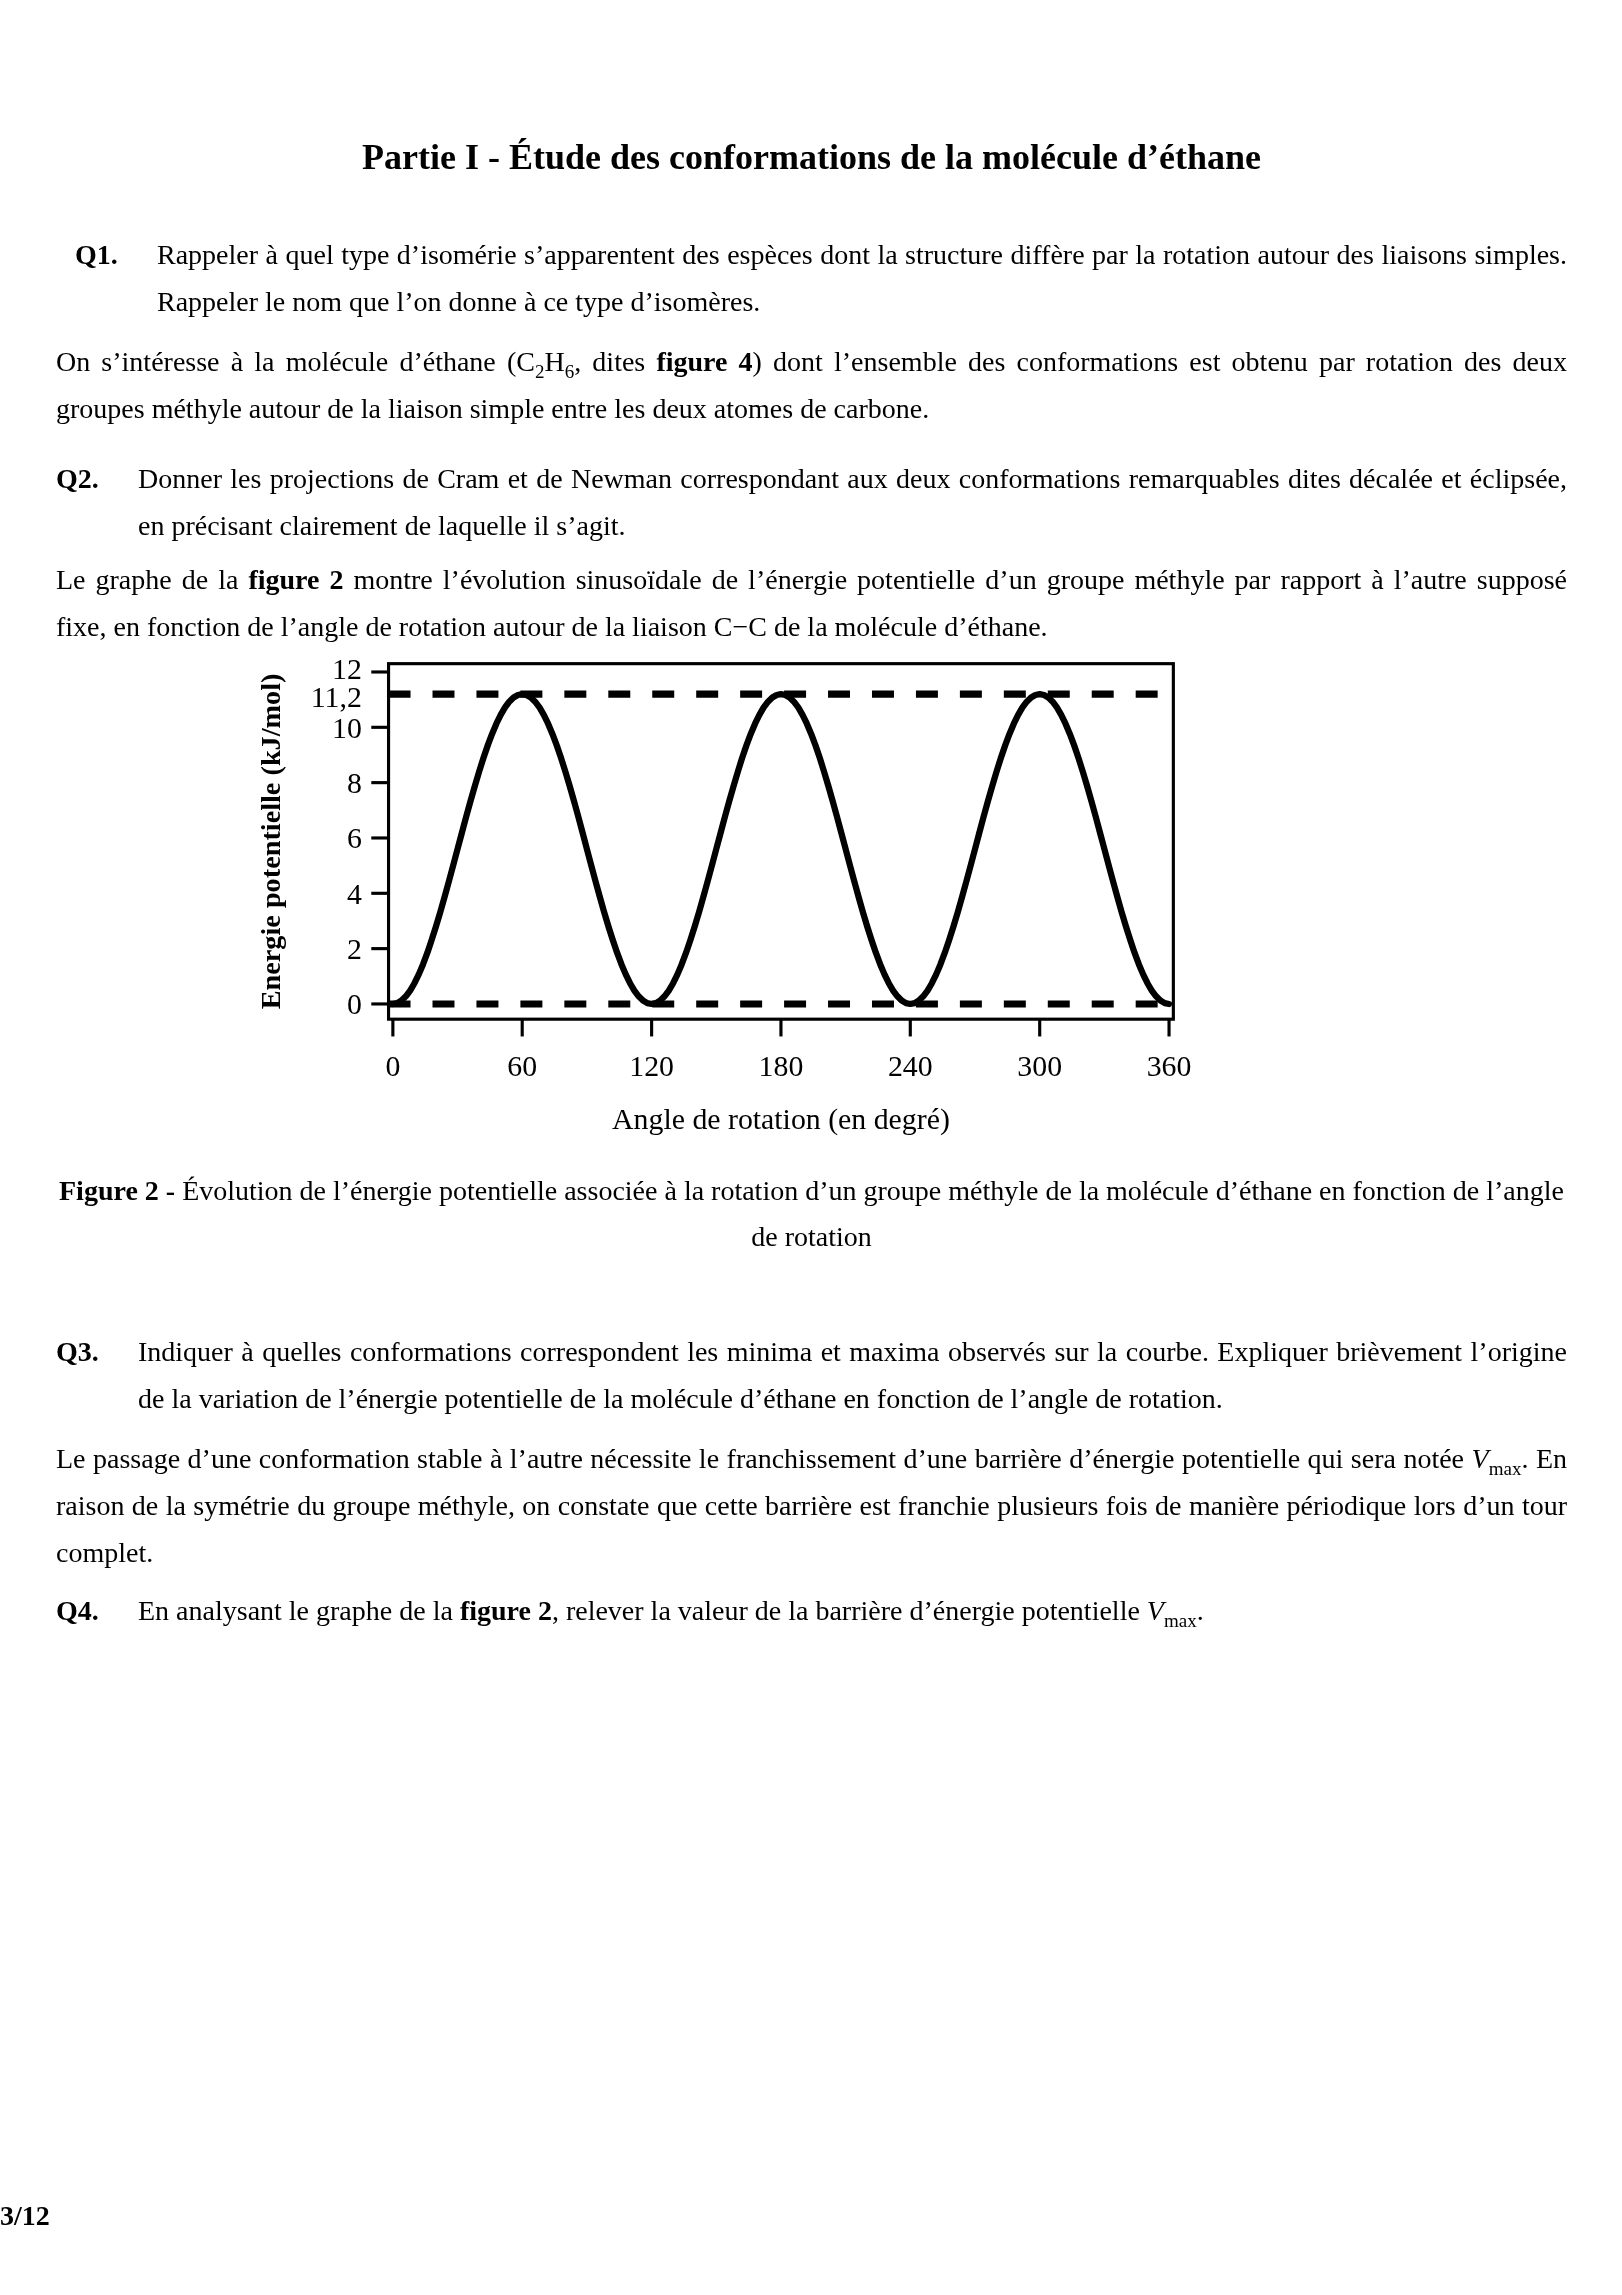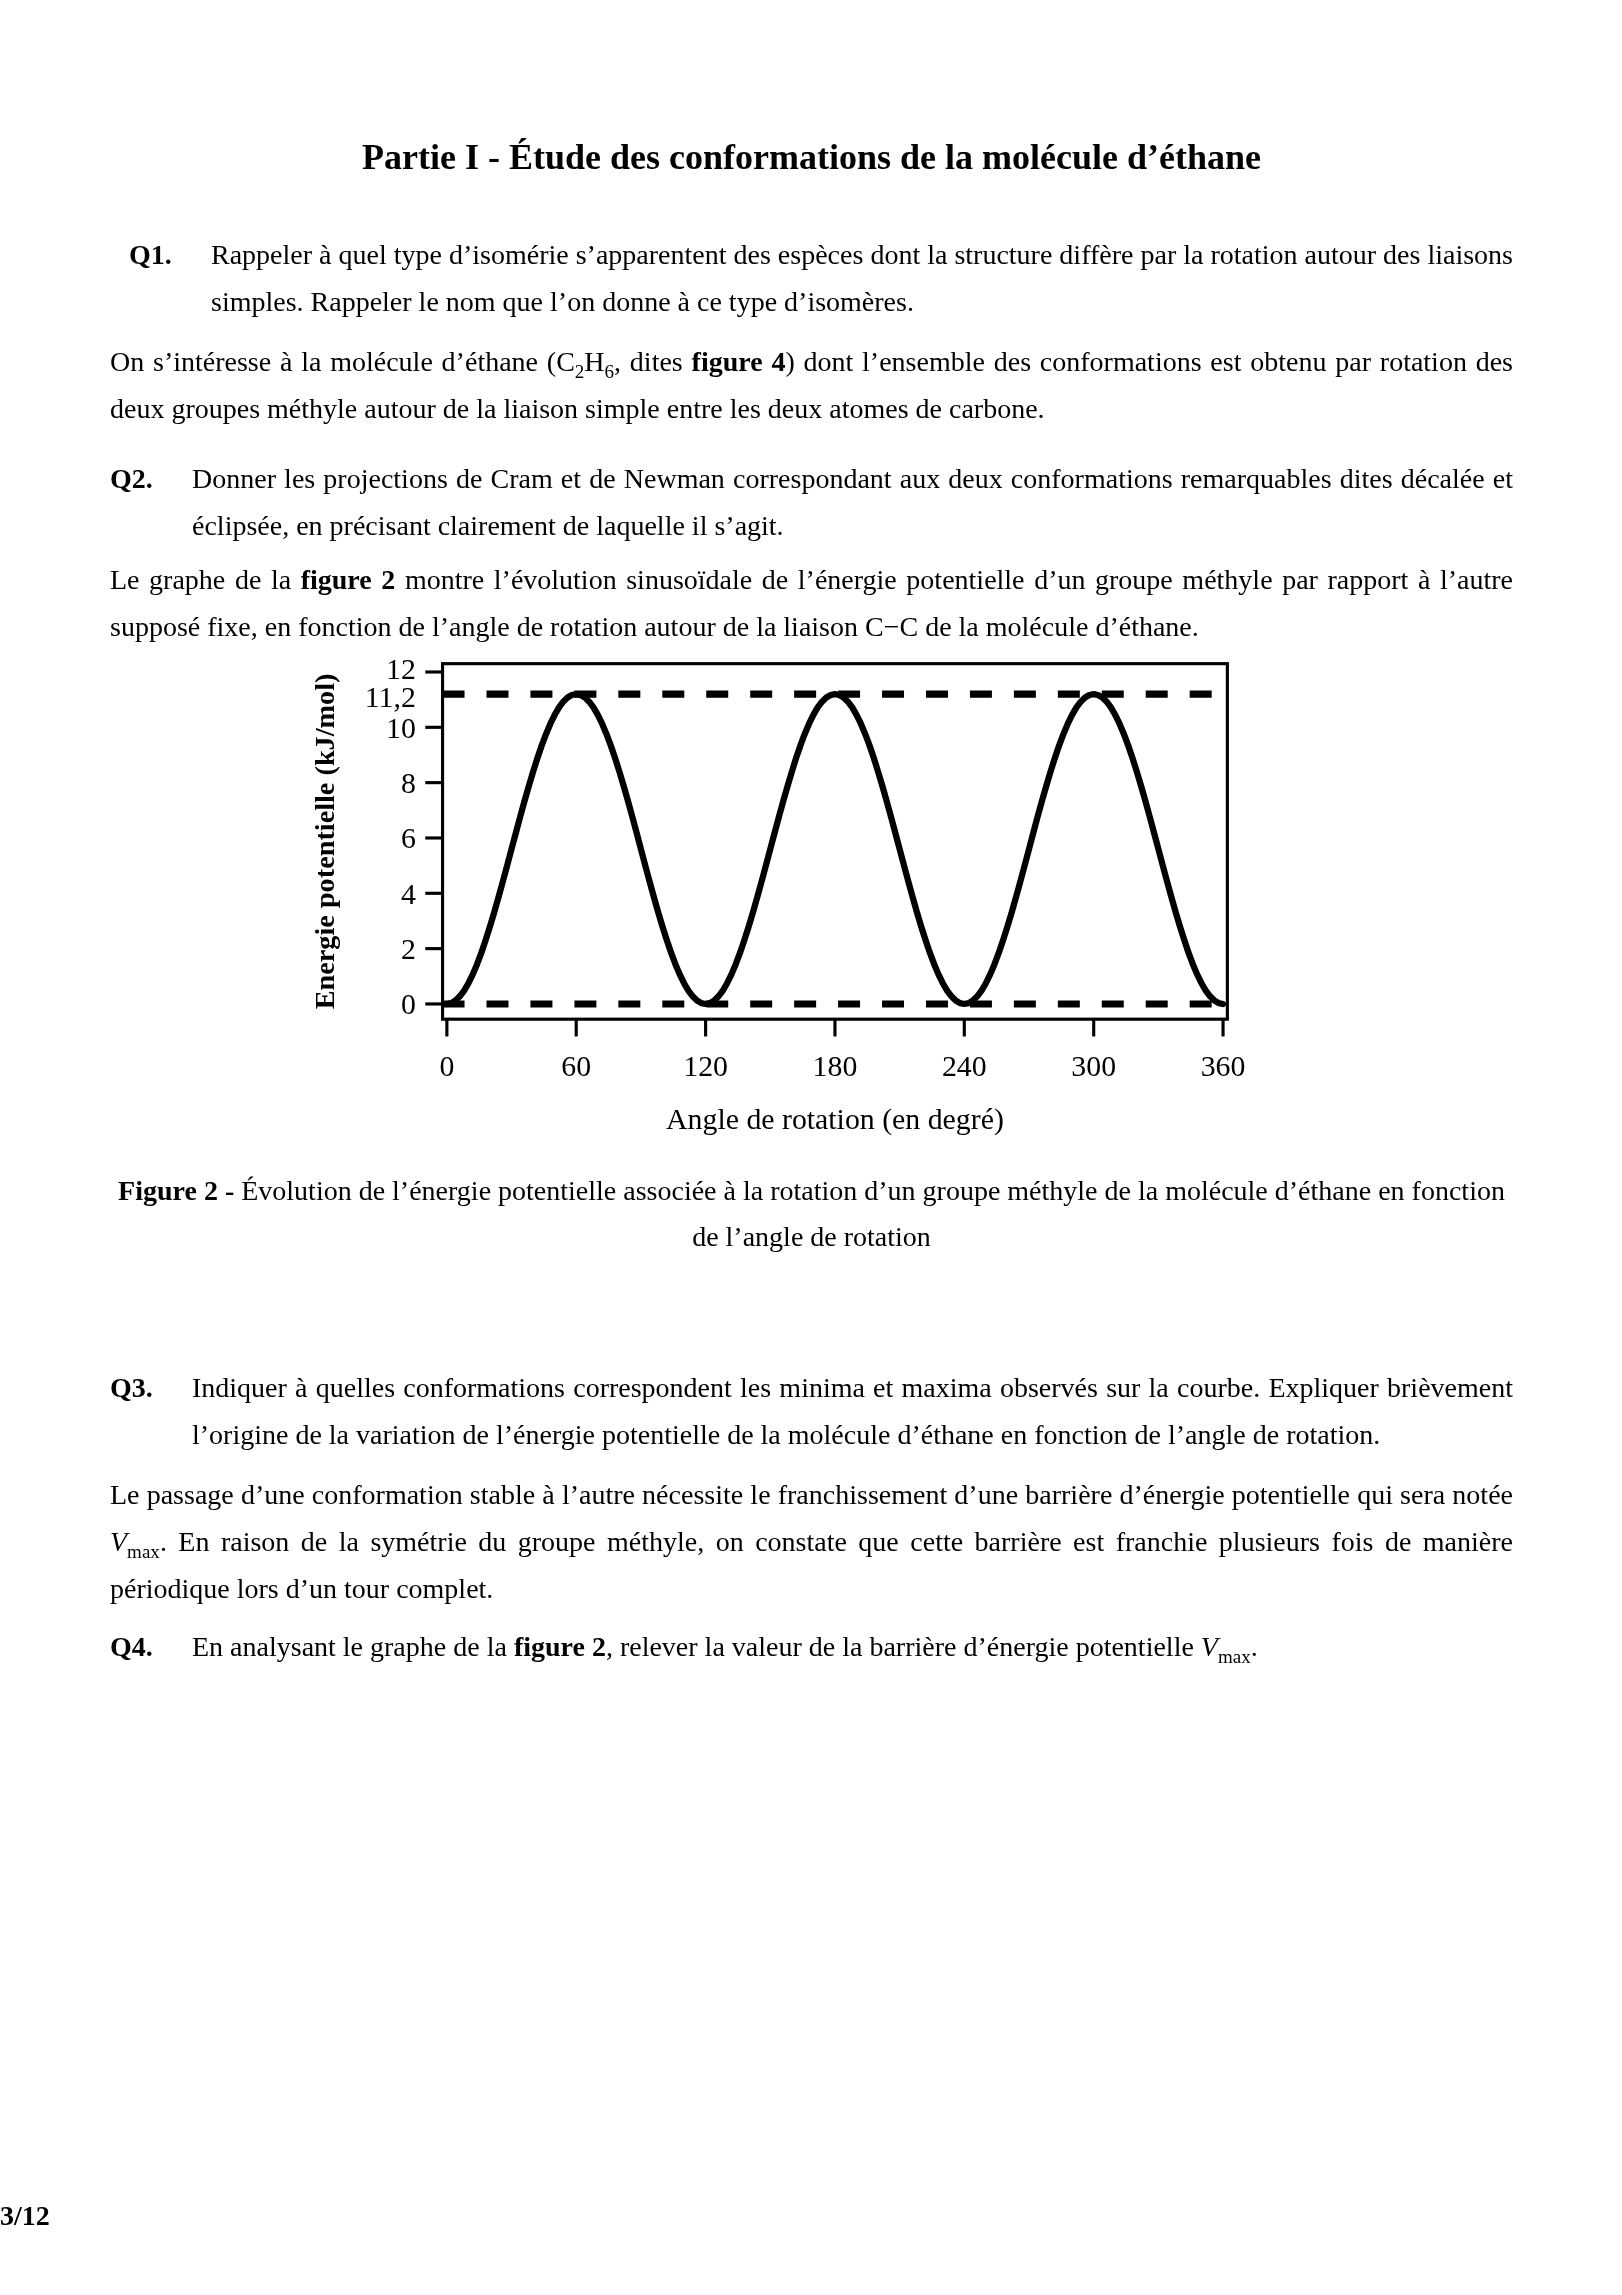"Partie I - Étude des" .content { padding: 0 110px -> 0 56px }
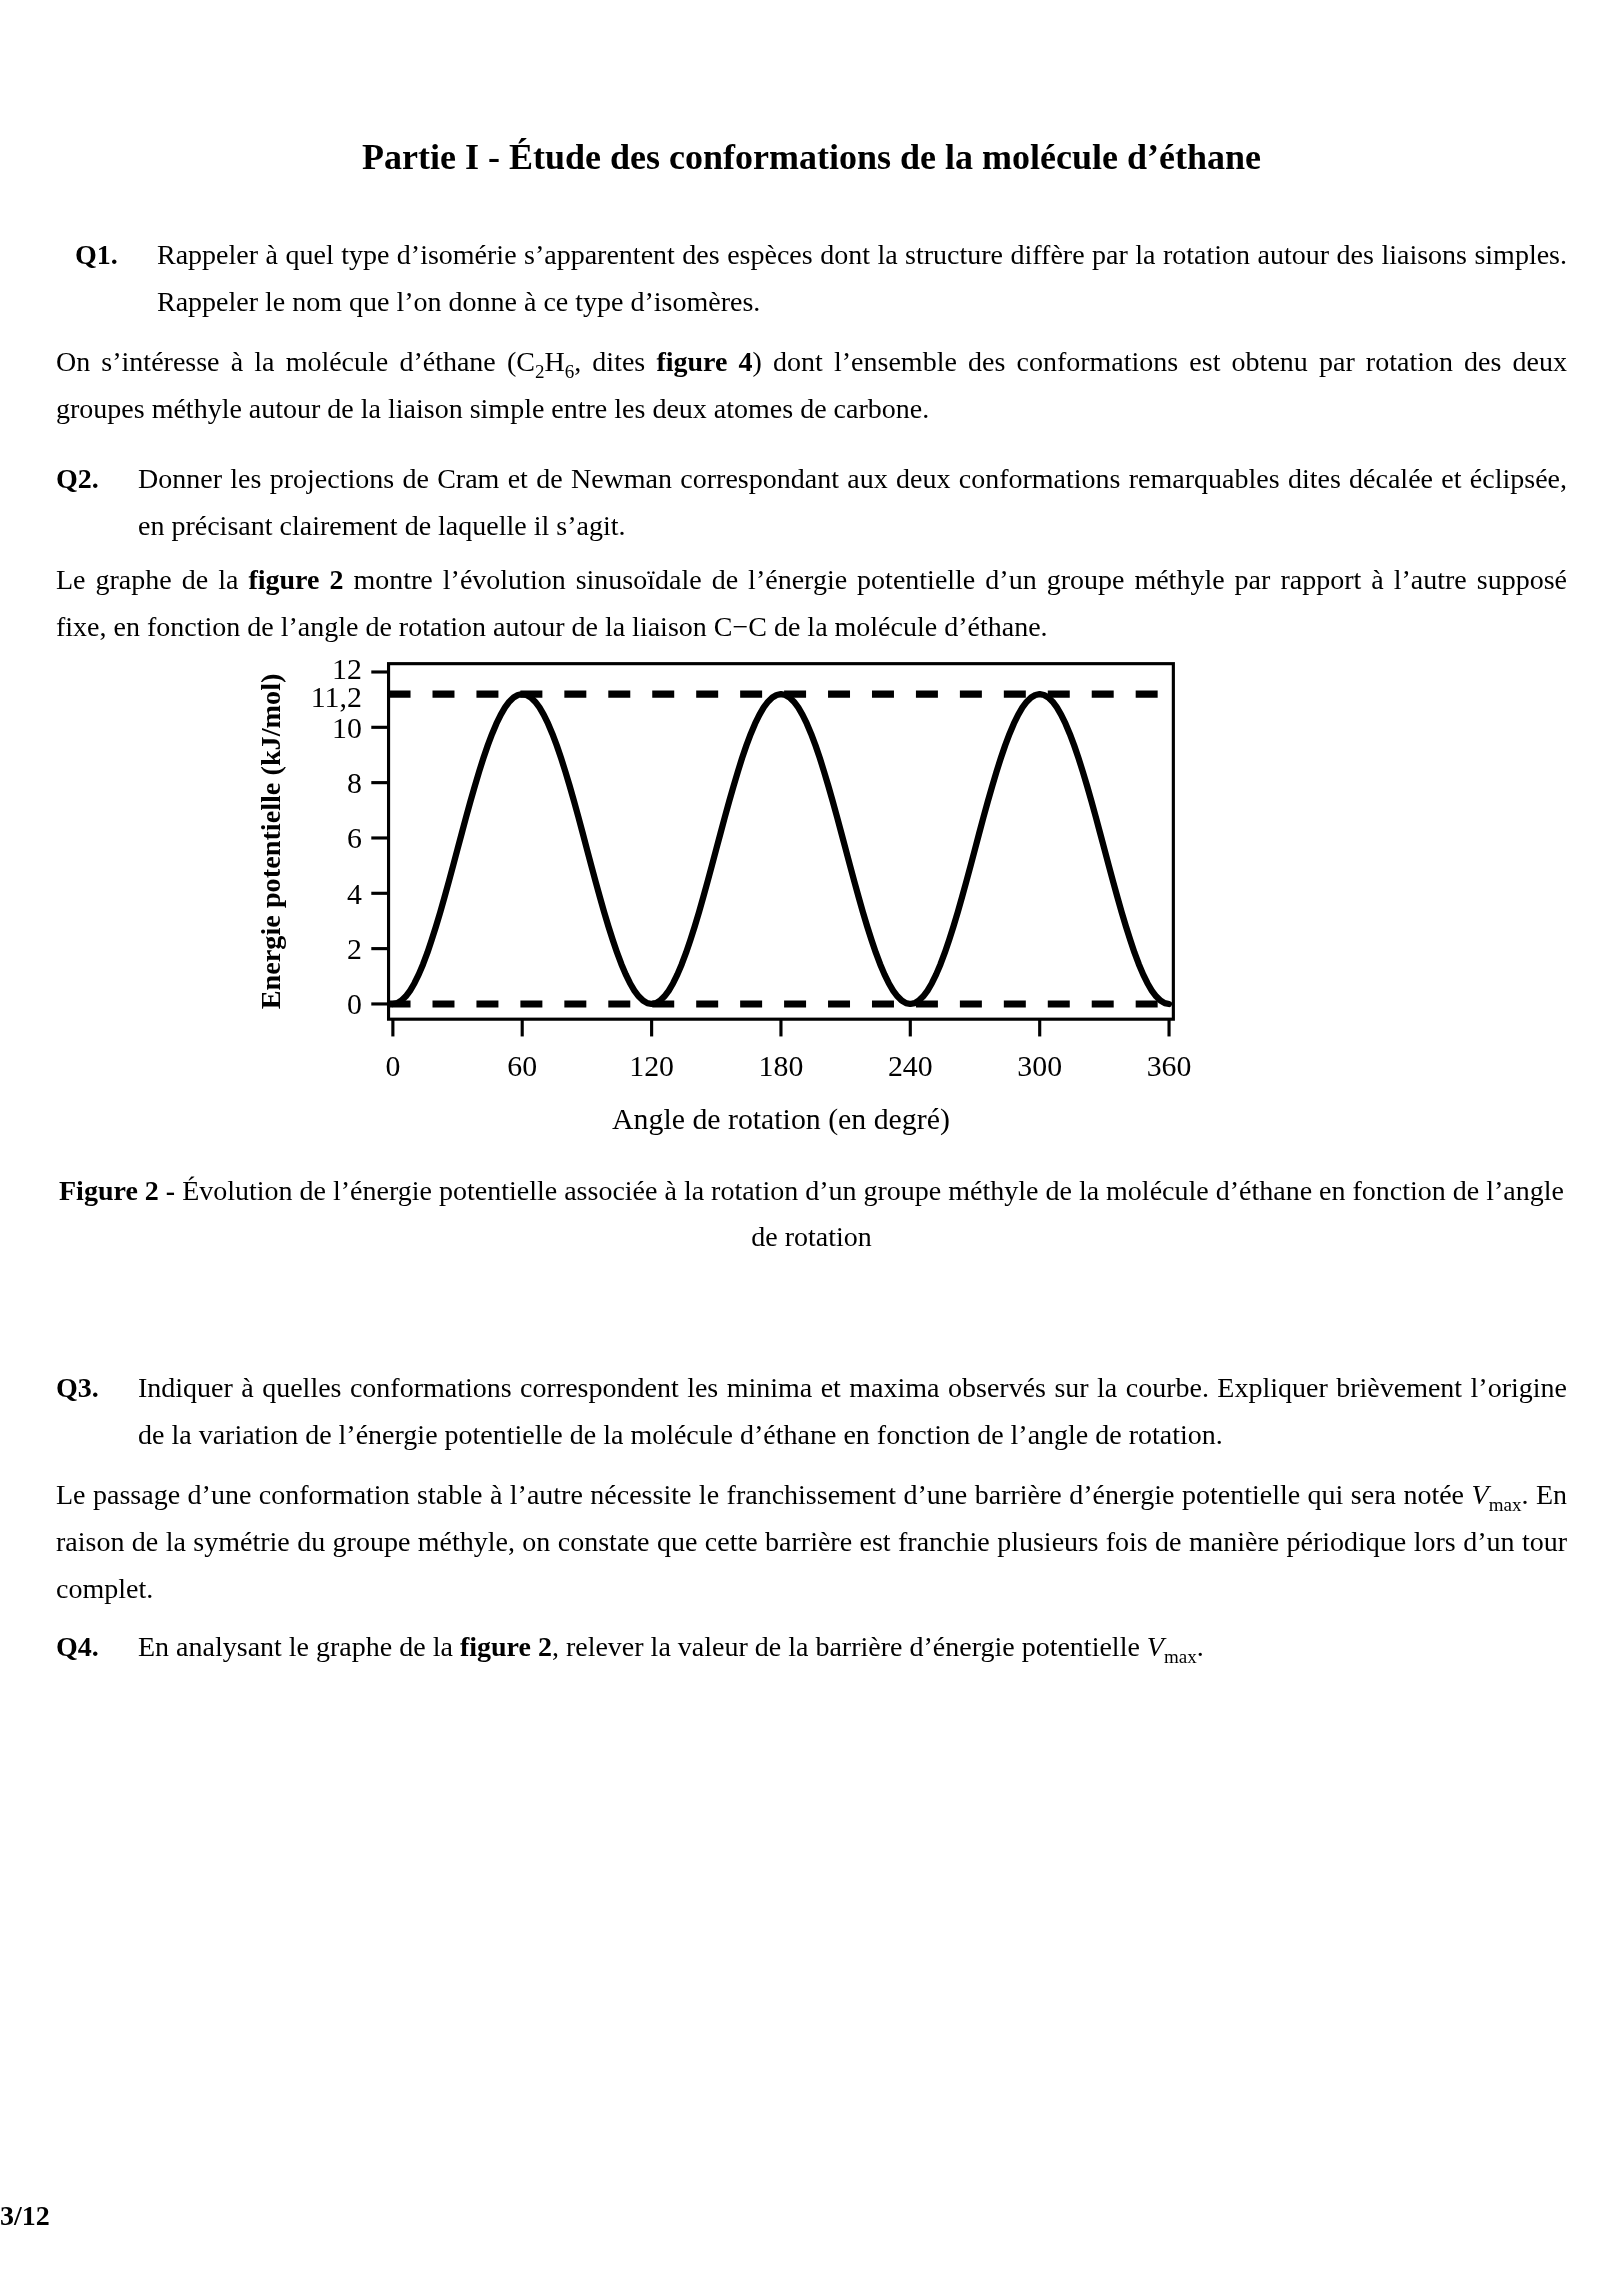"Q3." .mt-q3 { margin-top: 104px -> 68px }
